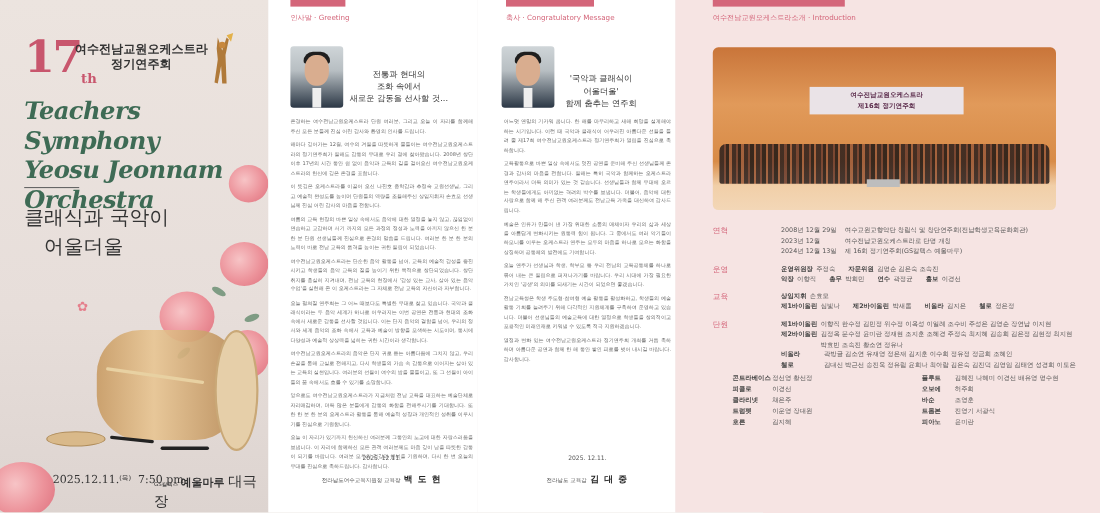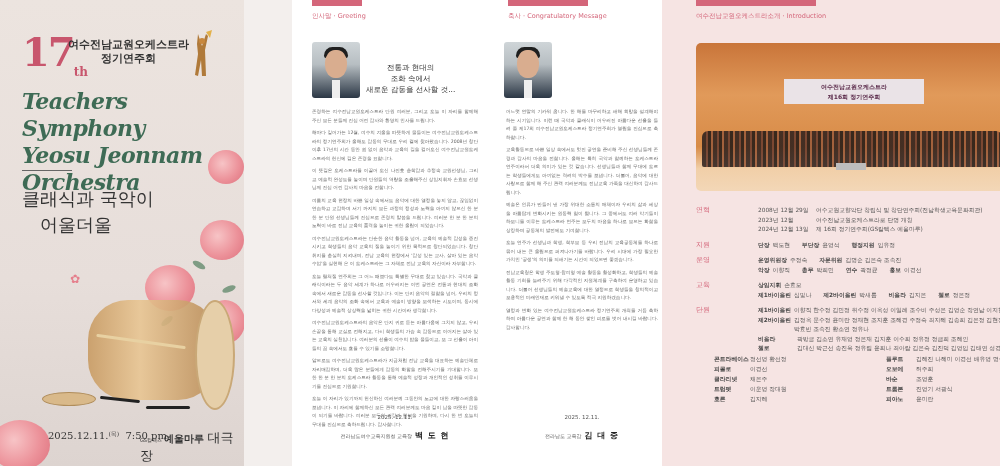"인사말 · Greeting" .p-greet { margin-left: 48px -> none }
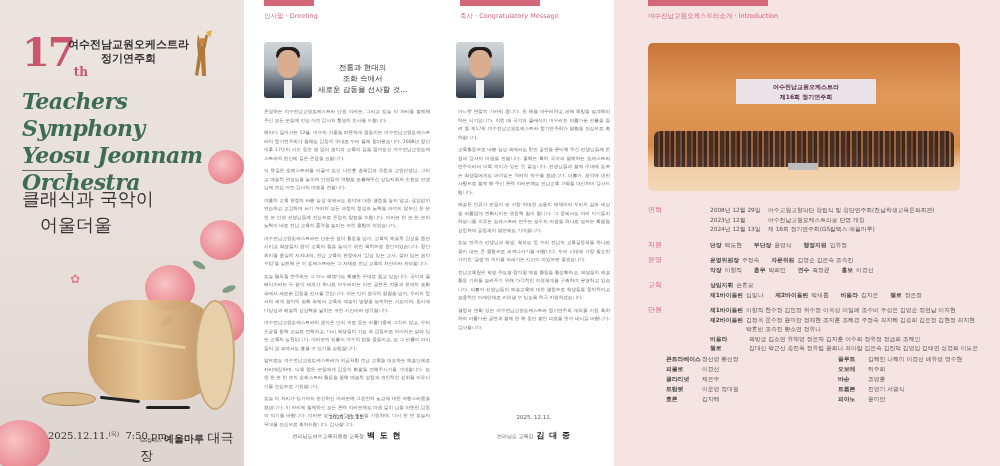"'국악과 클래식이" div.quote { html: none -> <div> <span>'국악과 클래식이</span> <span>어울더울'</span> <span>함께 춤추는 연주회</span> </div> }
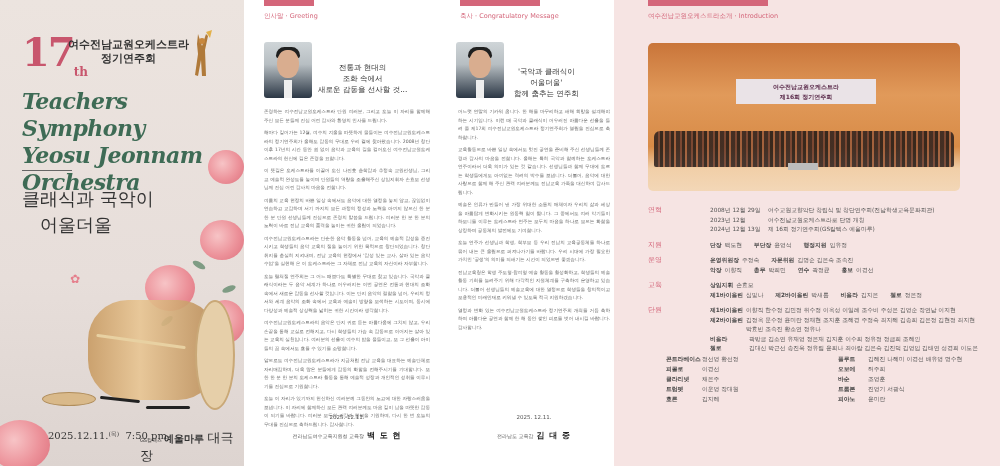"지원" div.row { html: <div> <div>지원</div> <div> <div> <span>단장</span><span>백도현</span> <span>부단장</span><span>윤영석</span> <span>행정지원</span><span>임유정</span> </div> </div> </div> -> none }
